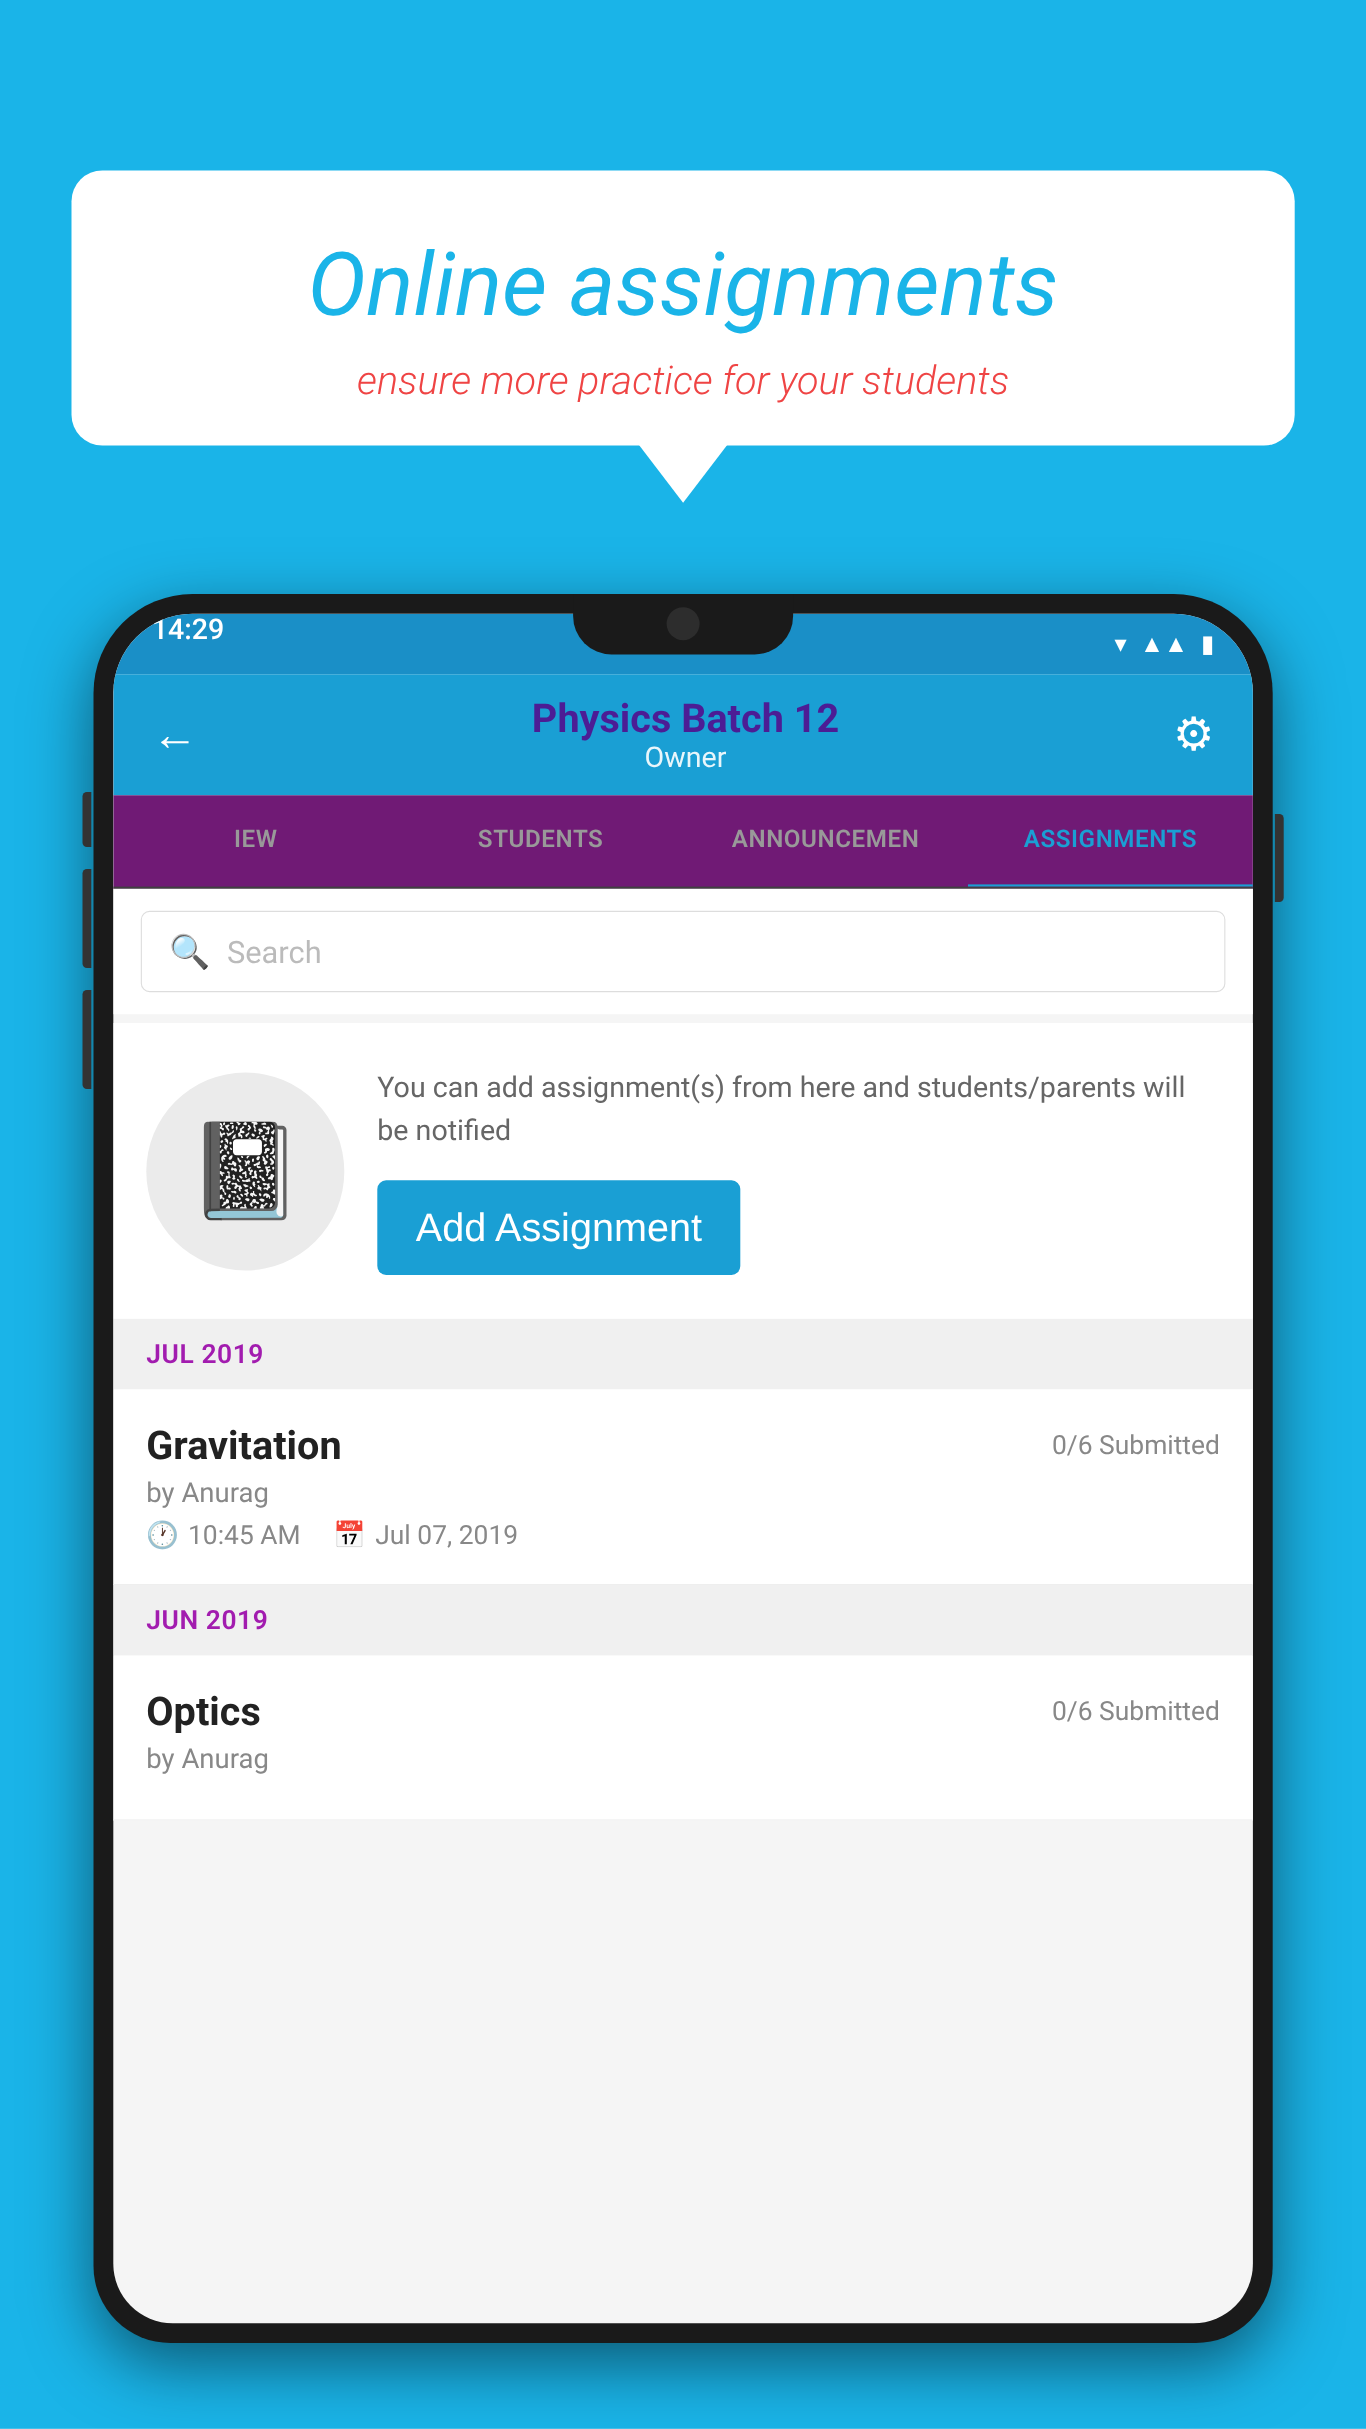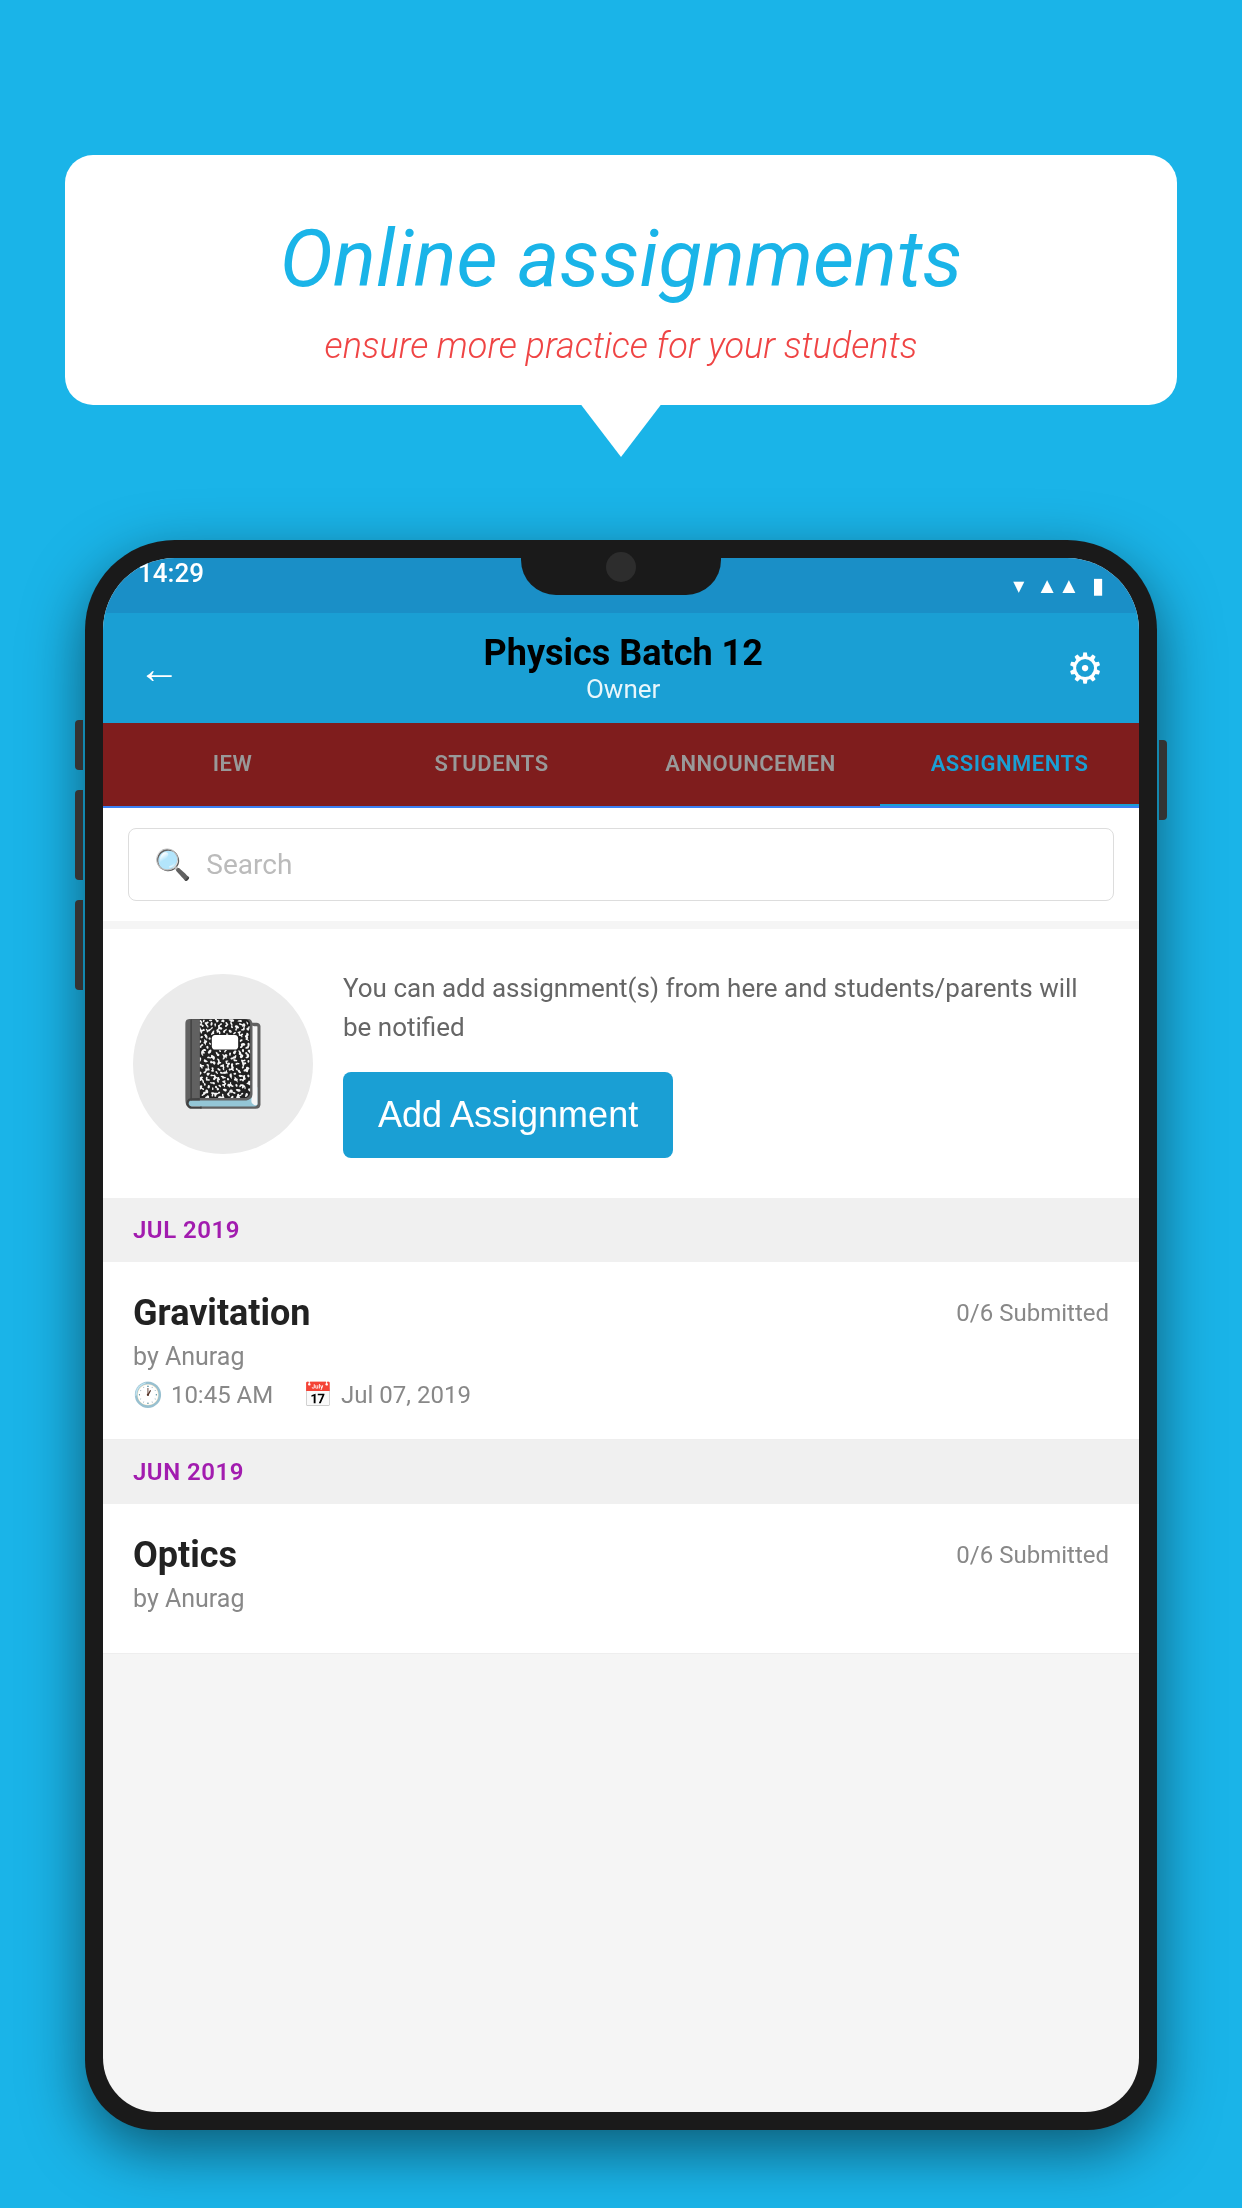"Physics Batch 12" .app-bar-title { color: #000000 -> #4c1d95 }
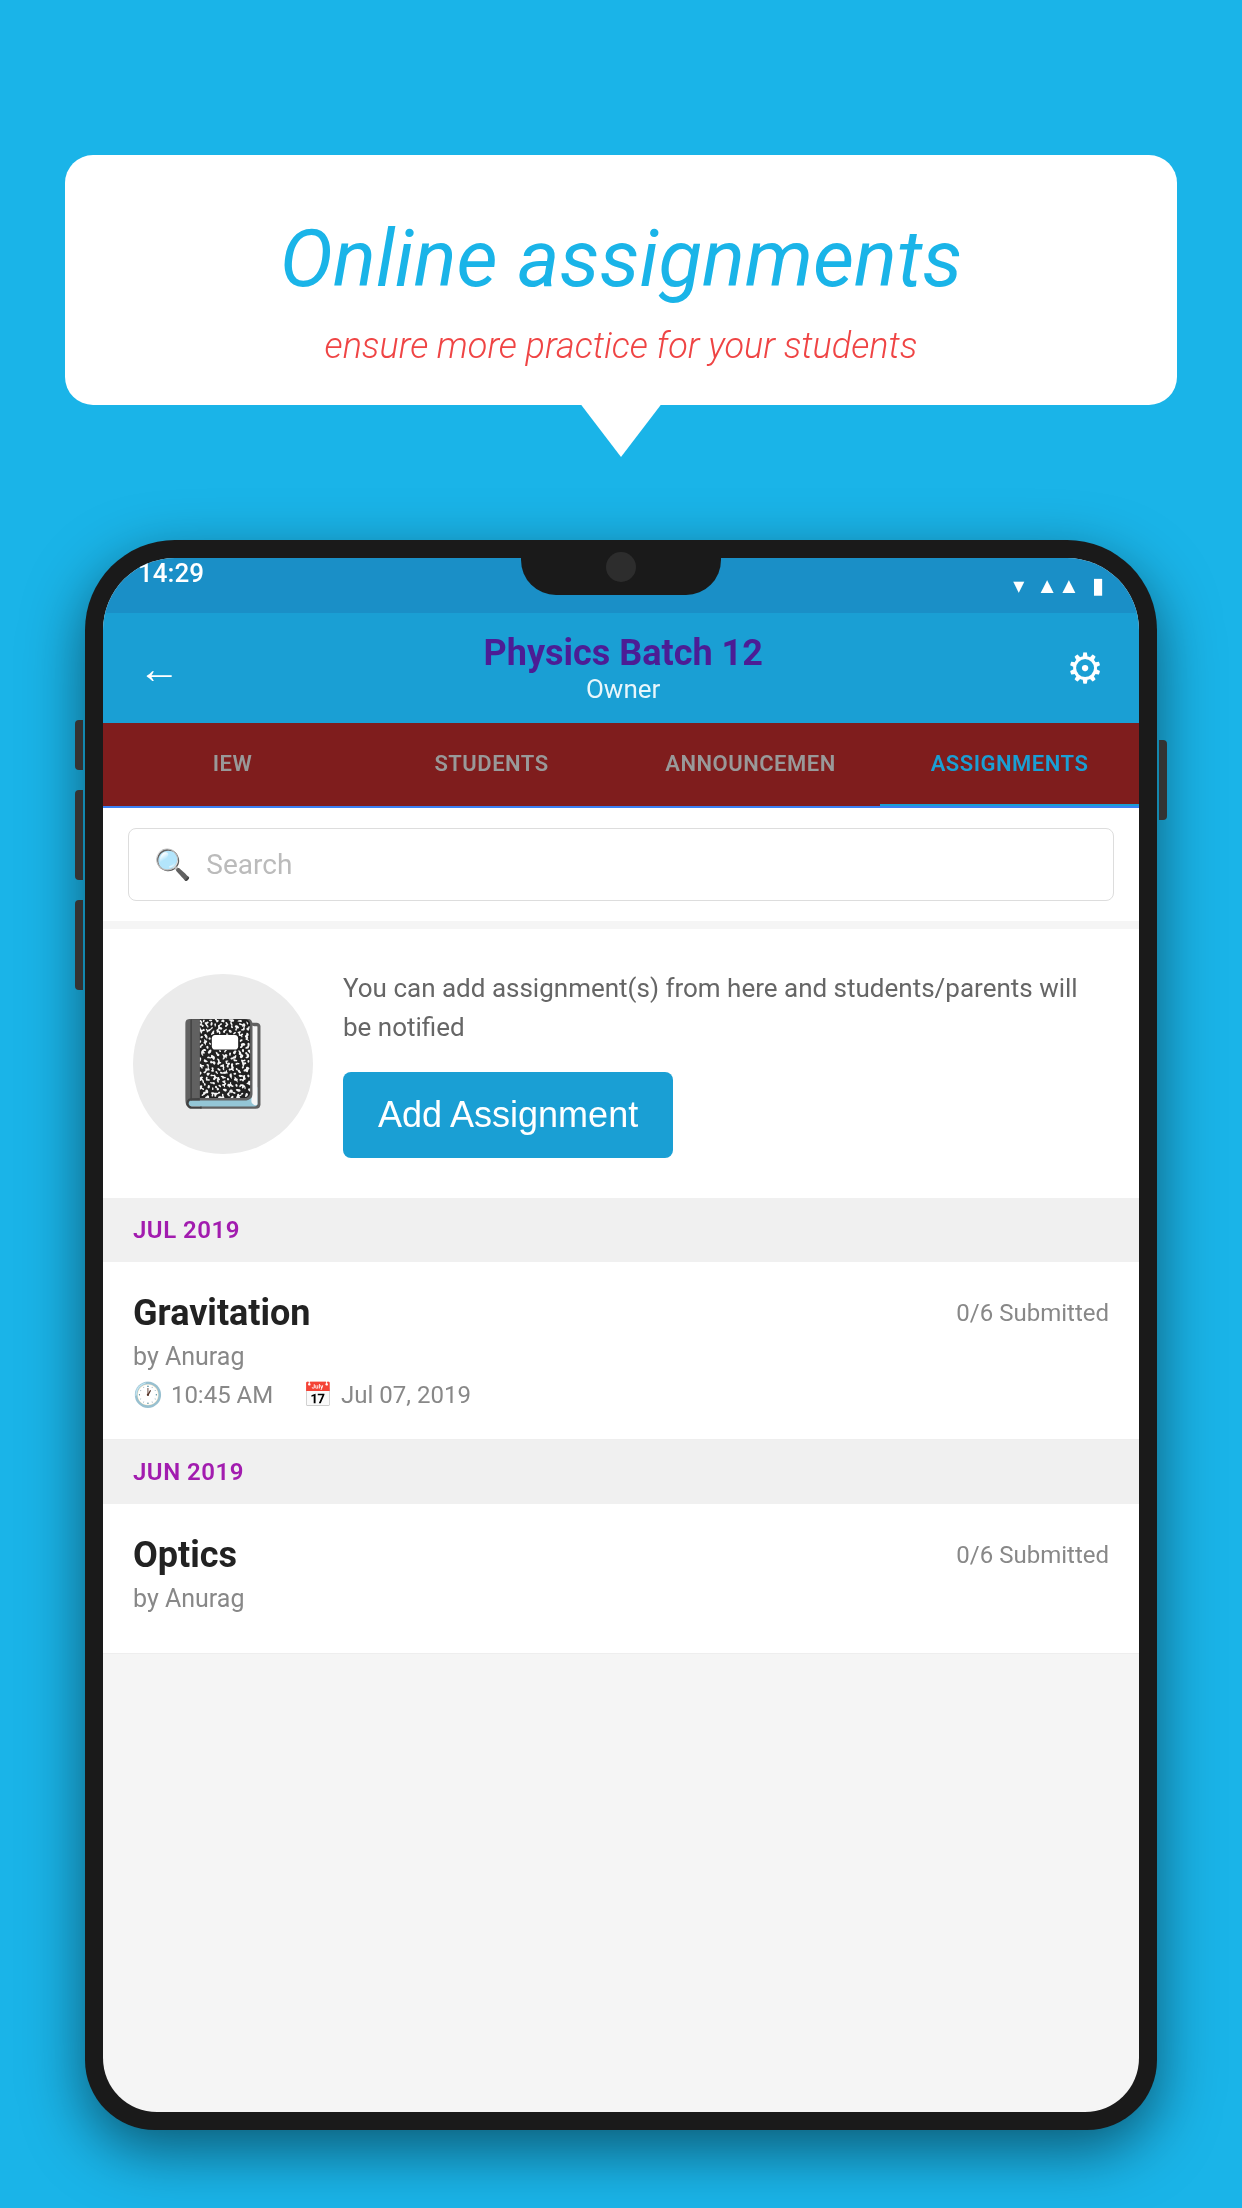"IEW" .tabs-container { background: #7f1d1d -> #701a75; border-bottom: 2px solid #3b82f6 -> 2px solid #404040 }
